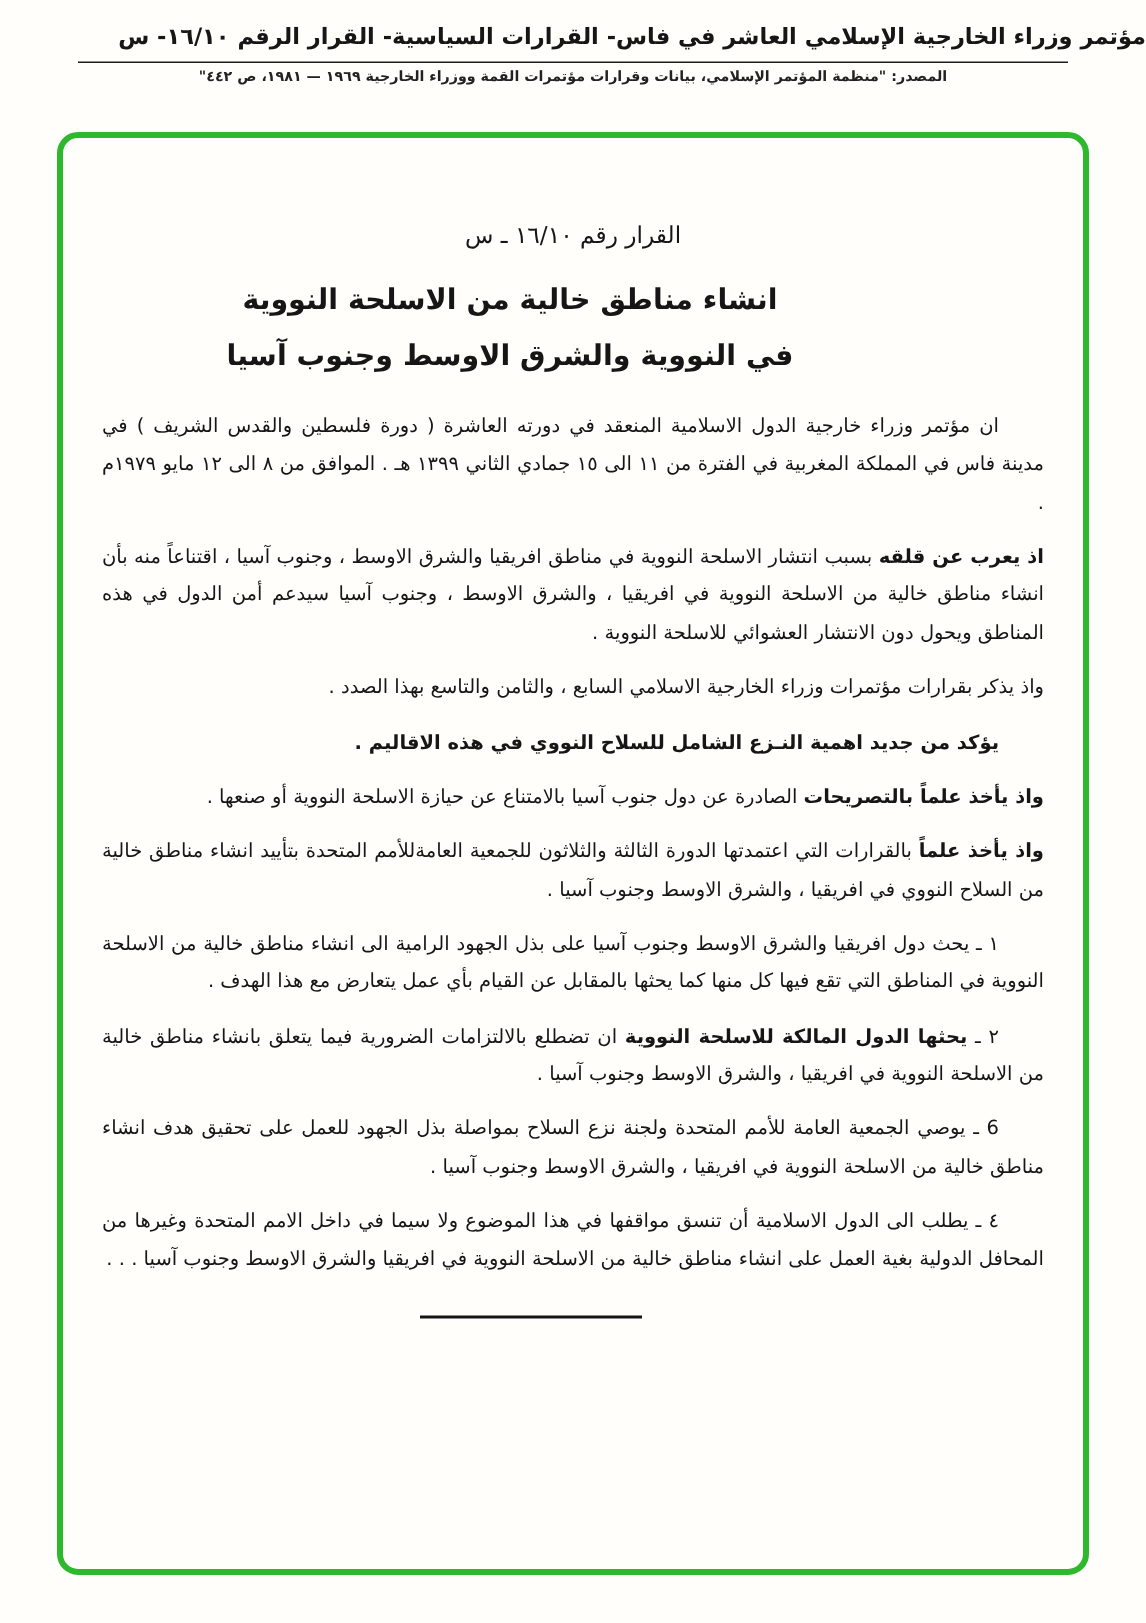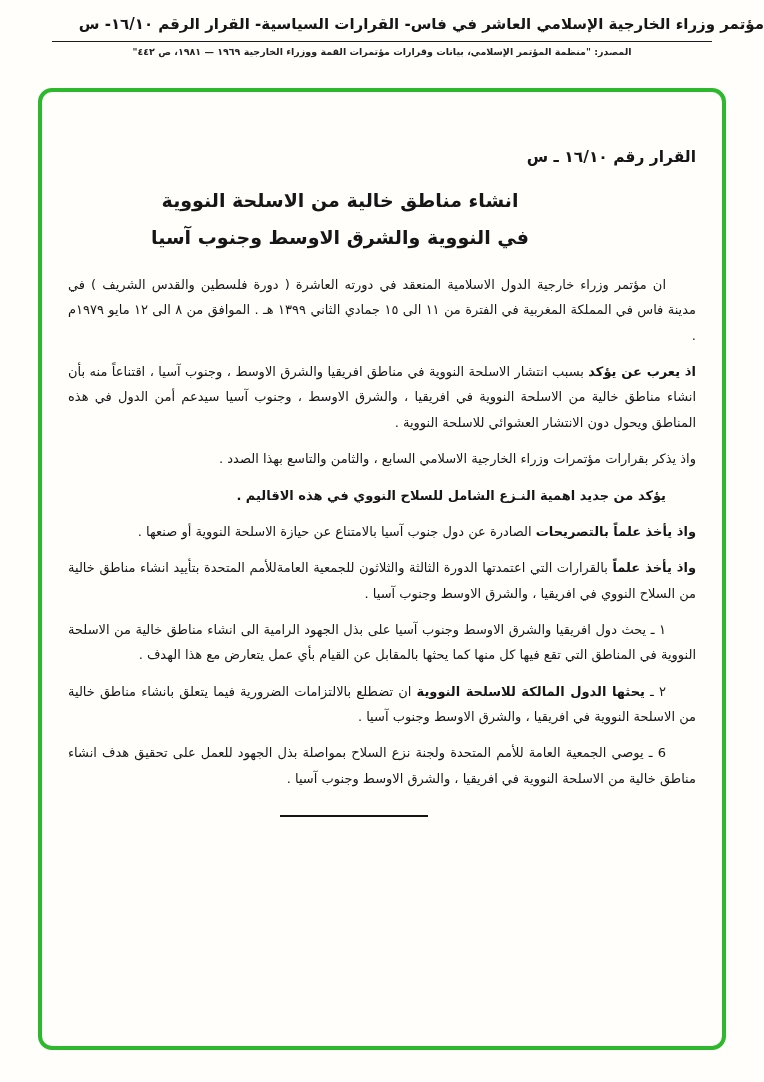"القرار رقم ١٦/١٠ ـ س" .decision-no { font-weight: bold -> normal; text-align: none -> center }
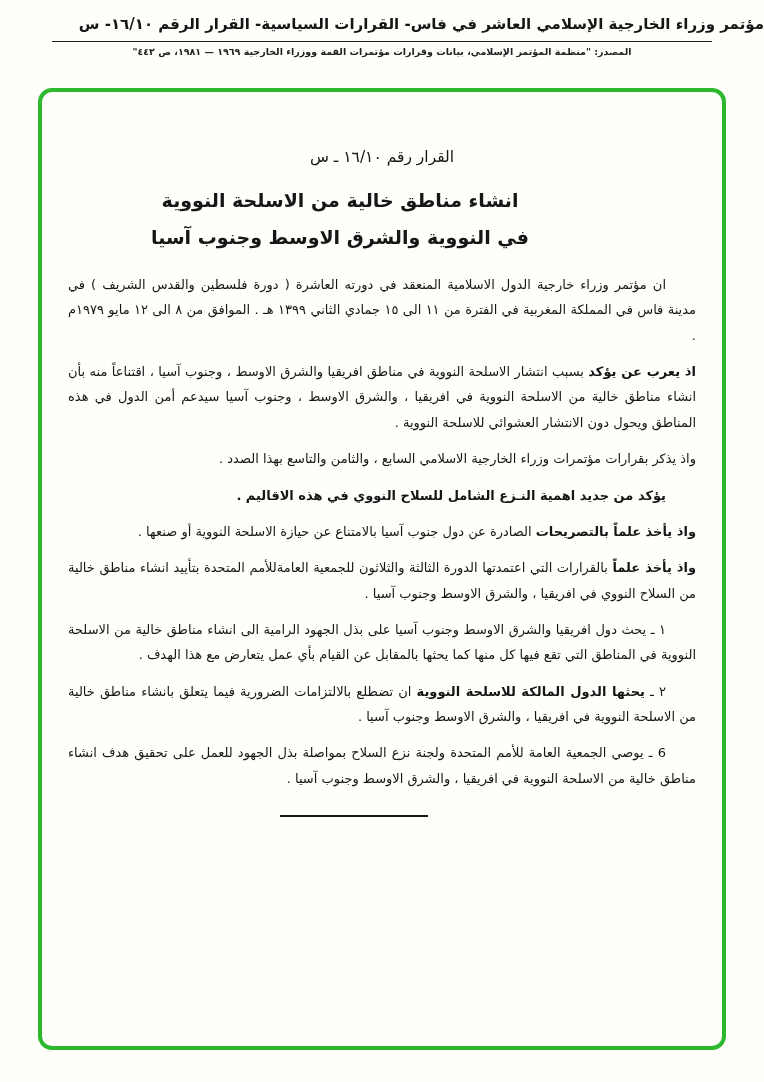"اذ يعرب عن يؤكد" span.bold { text: يؤكد -> قلقه }
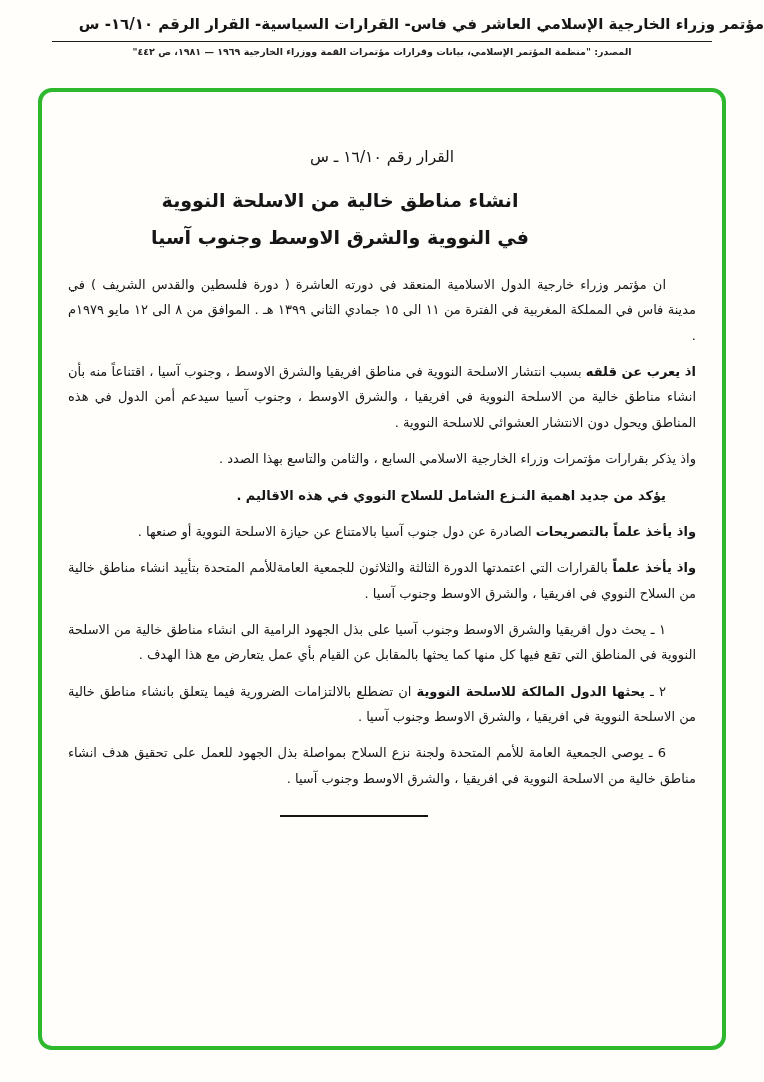"٤ ـ يطلب الى الدول" div.para { html: none -> <div><span>٤ ـ يطلب الى الدول الاسلامية أن تنسق مواقفها في هذا الموضوع ولا سيما في داخل الامم المتحدة وغيرها من المحافل الدولية بغية العمل على انشاء مناطق خالية من الاسلحة النووية في افريقيا والشرق الاوسط وجنوب آسيا . . .</span></div> }
